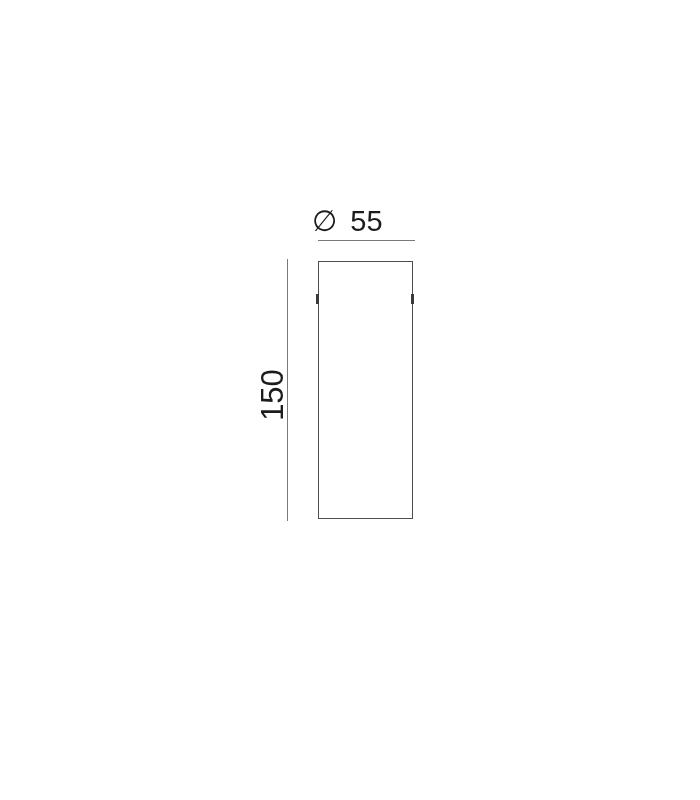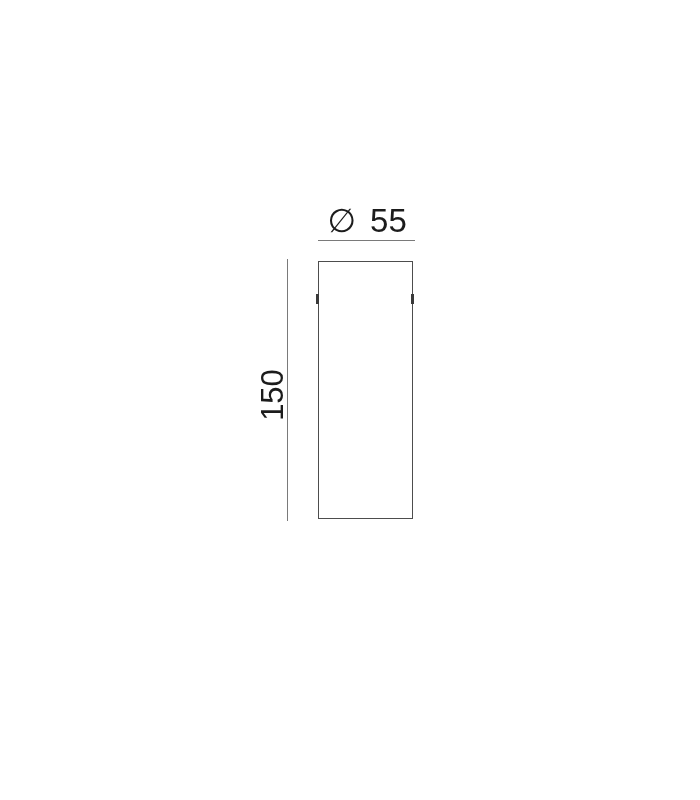"∅ 55" .diameter-label { font-size: 33px -> 29px; text-align: center -> none }
